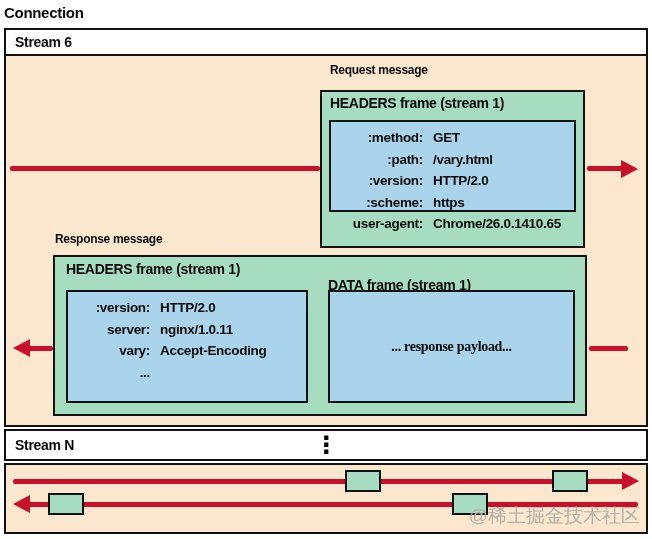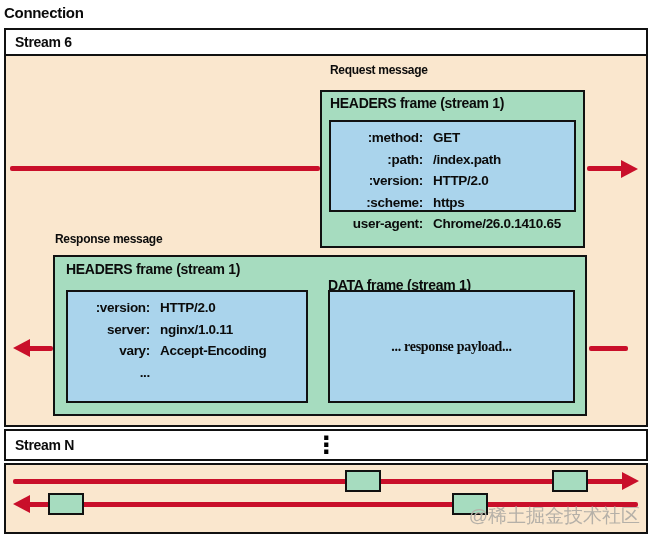"/index.path" span.v { text: /index.path -> /vary.html }
